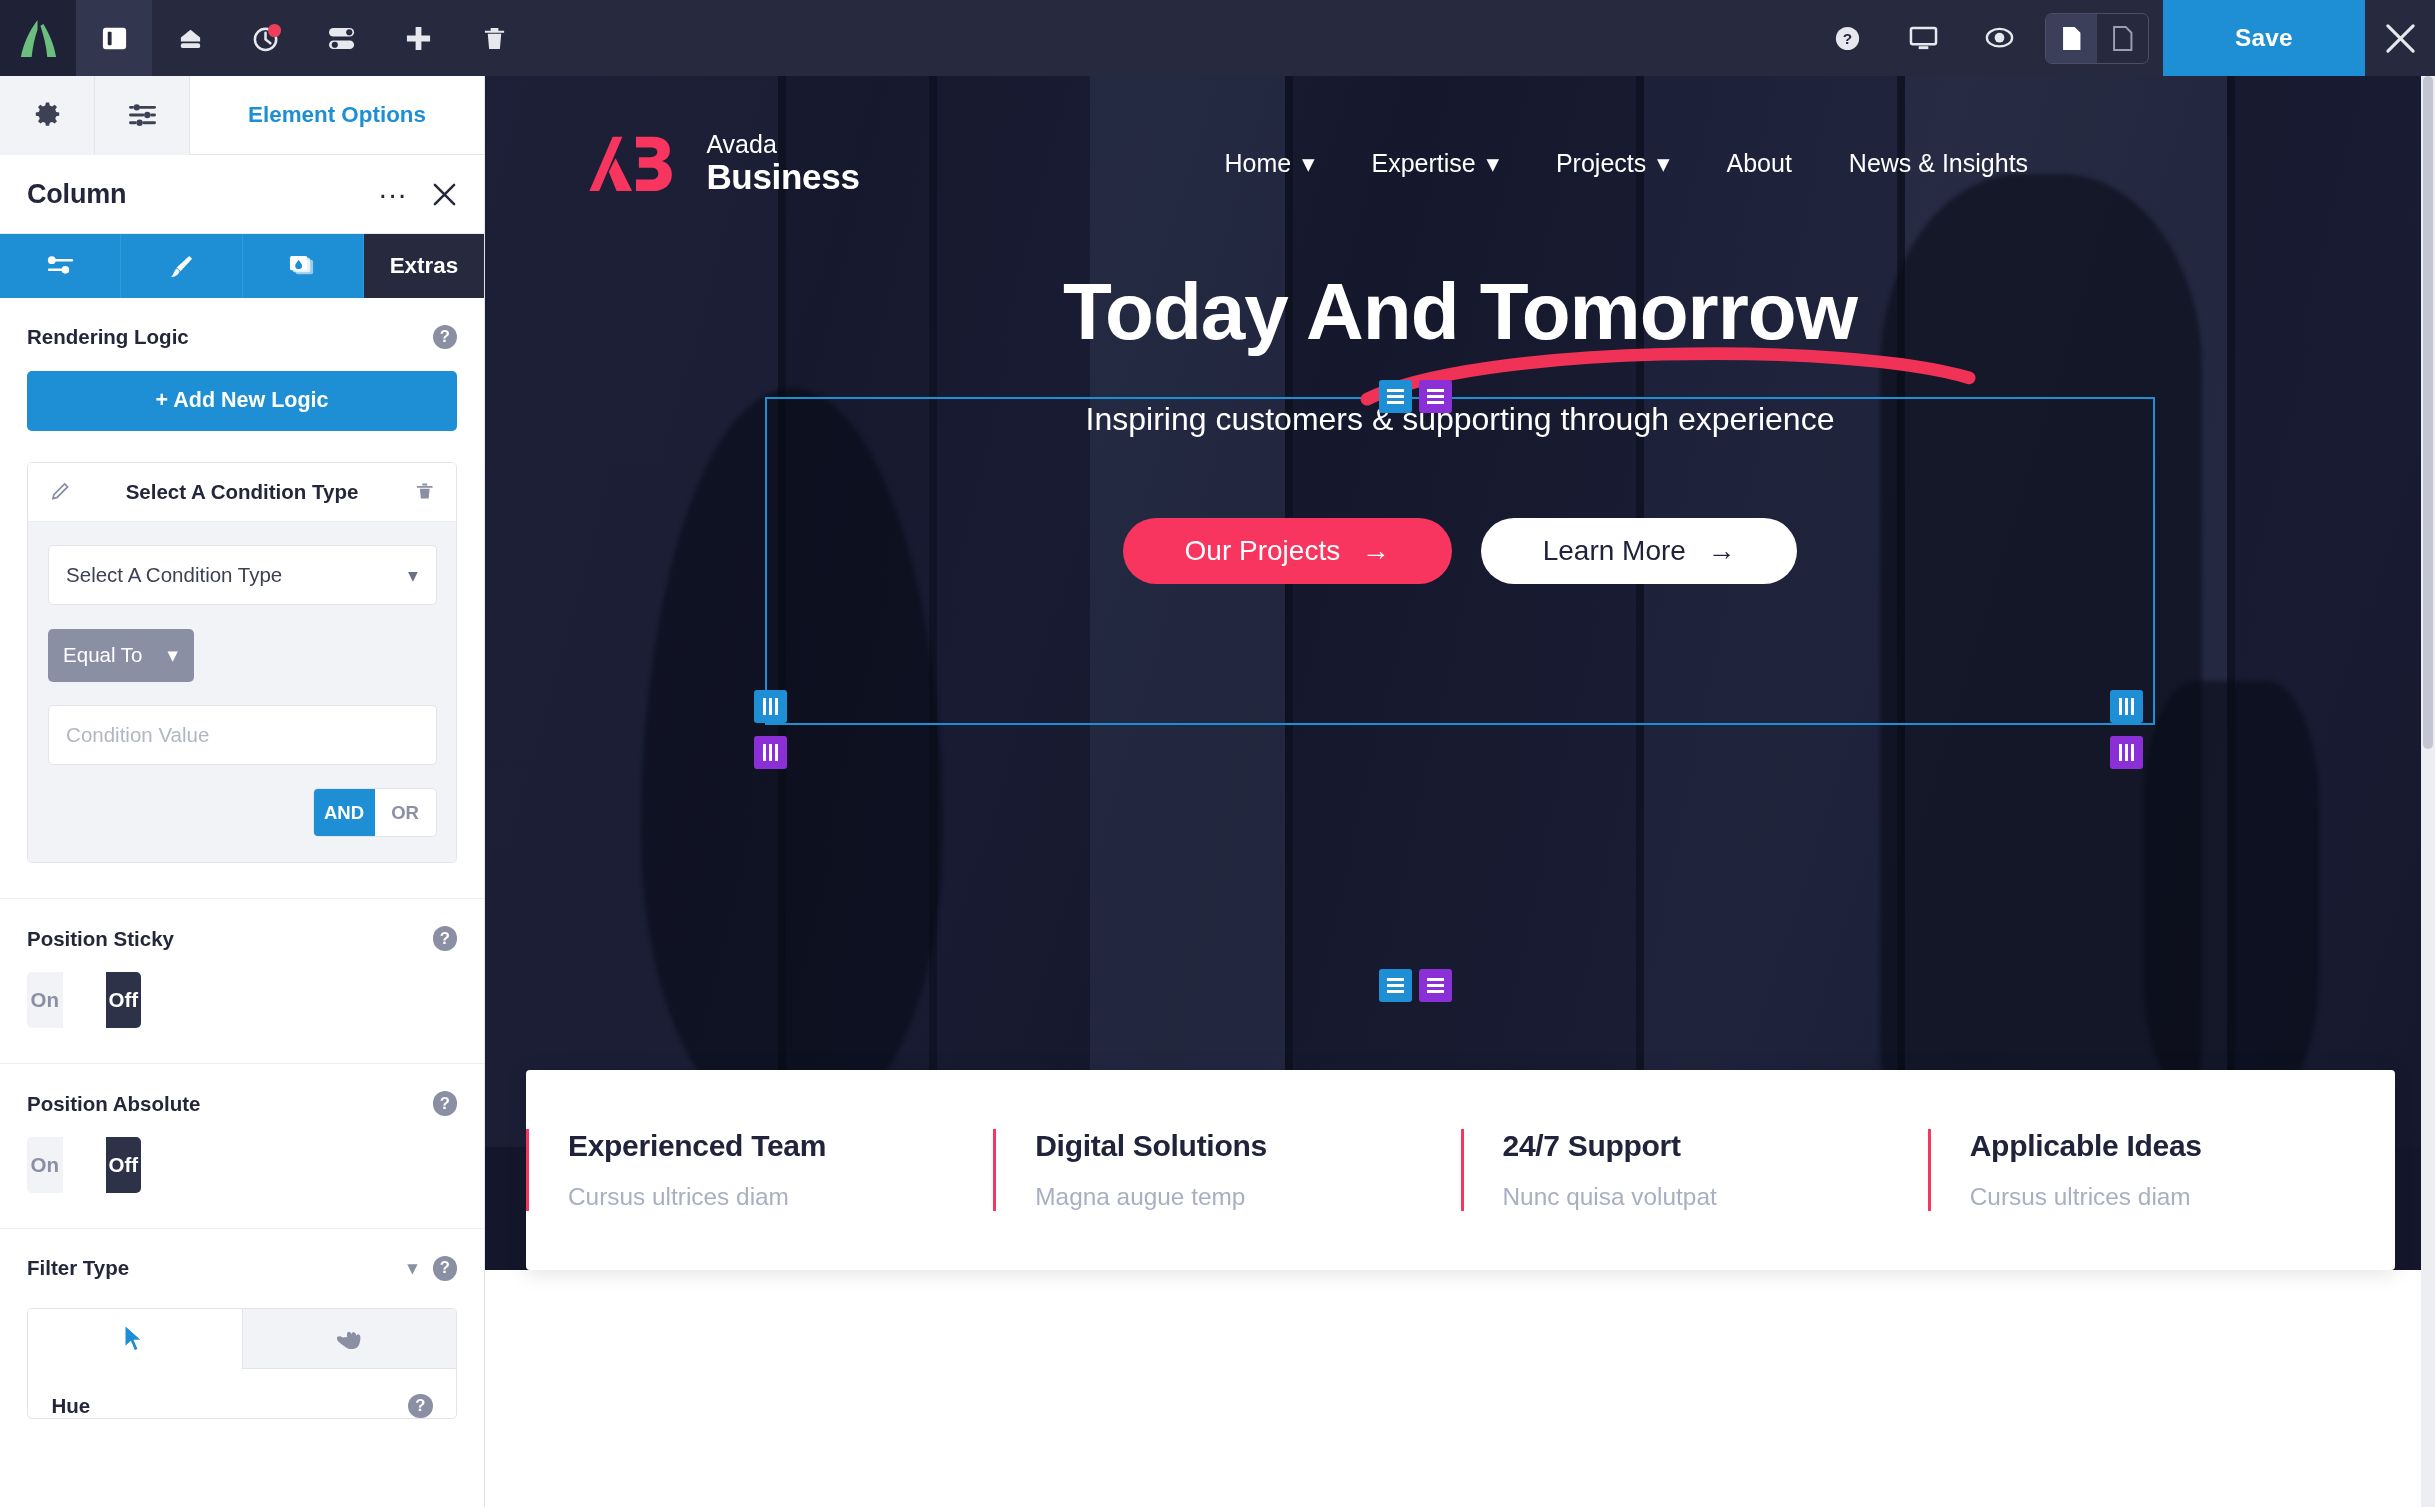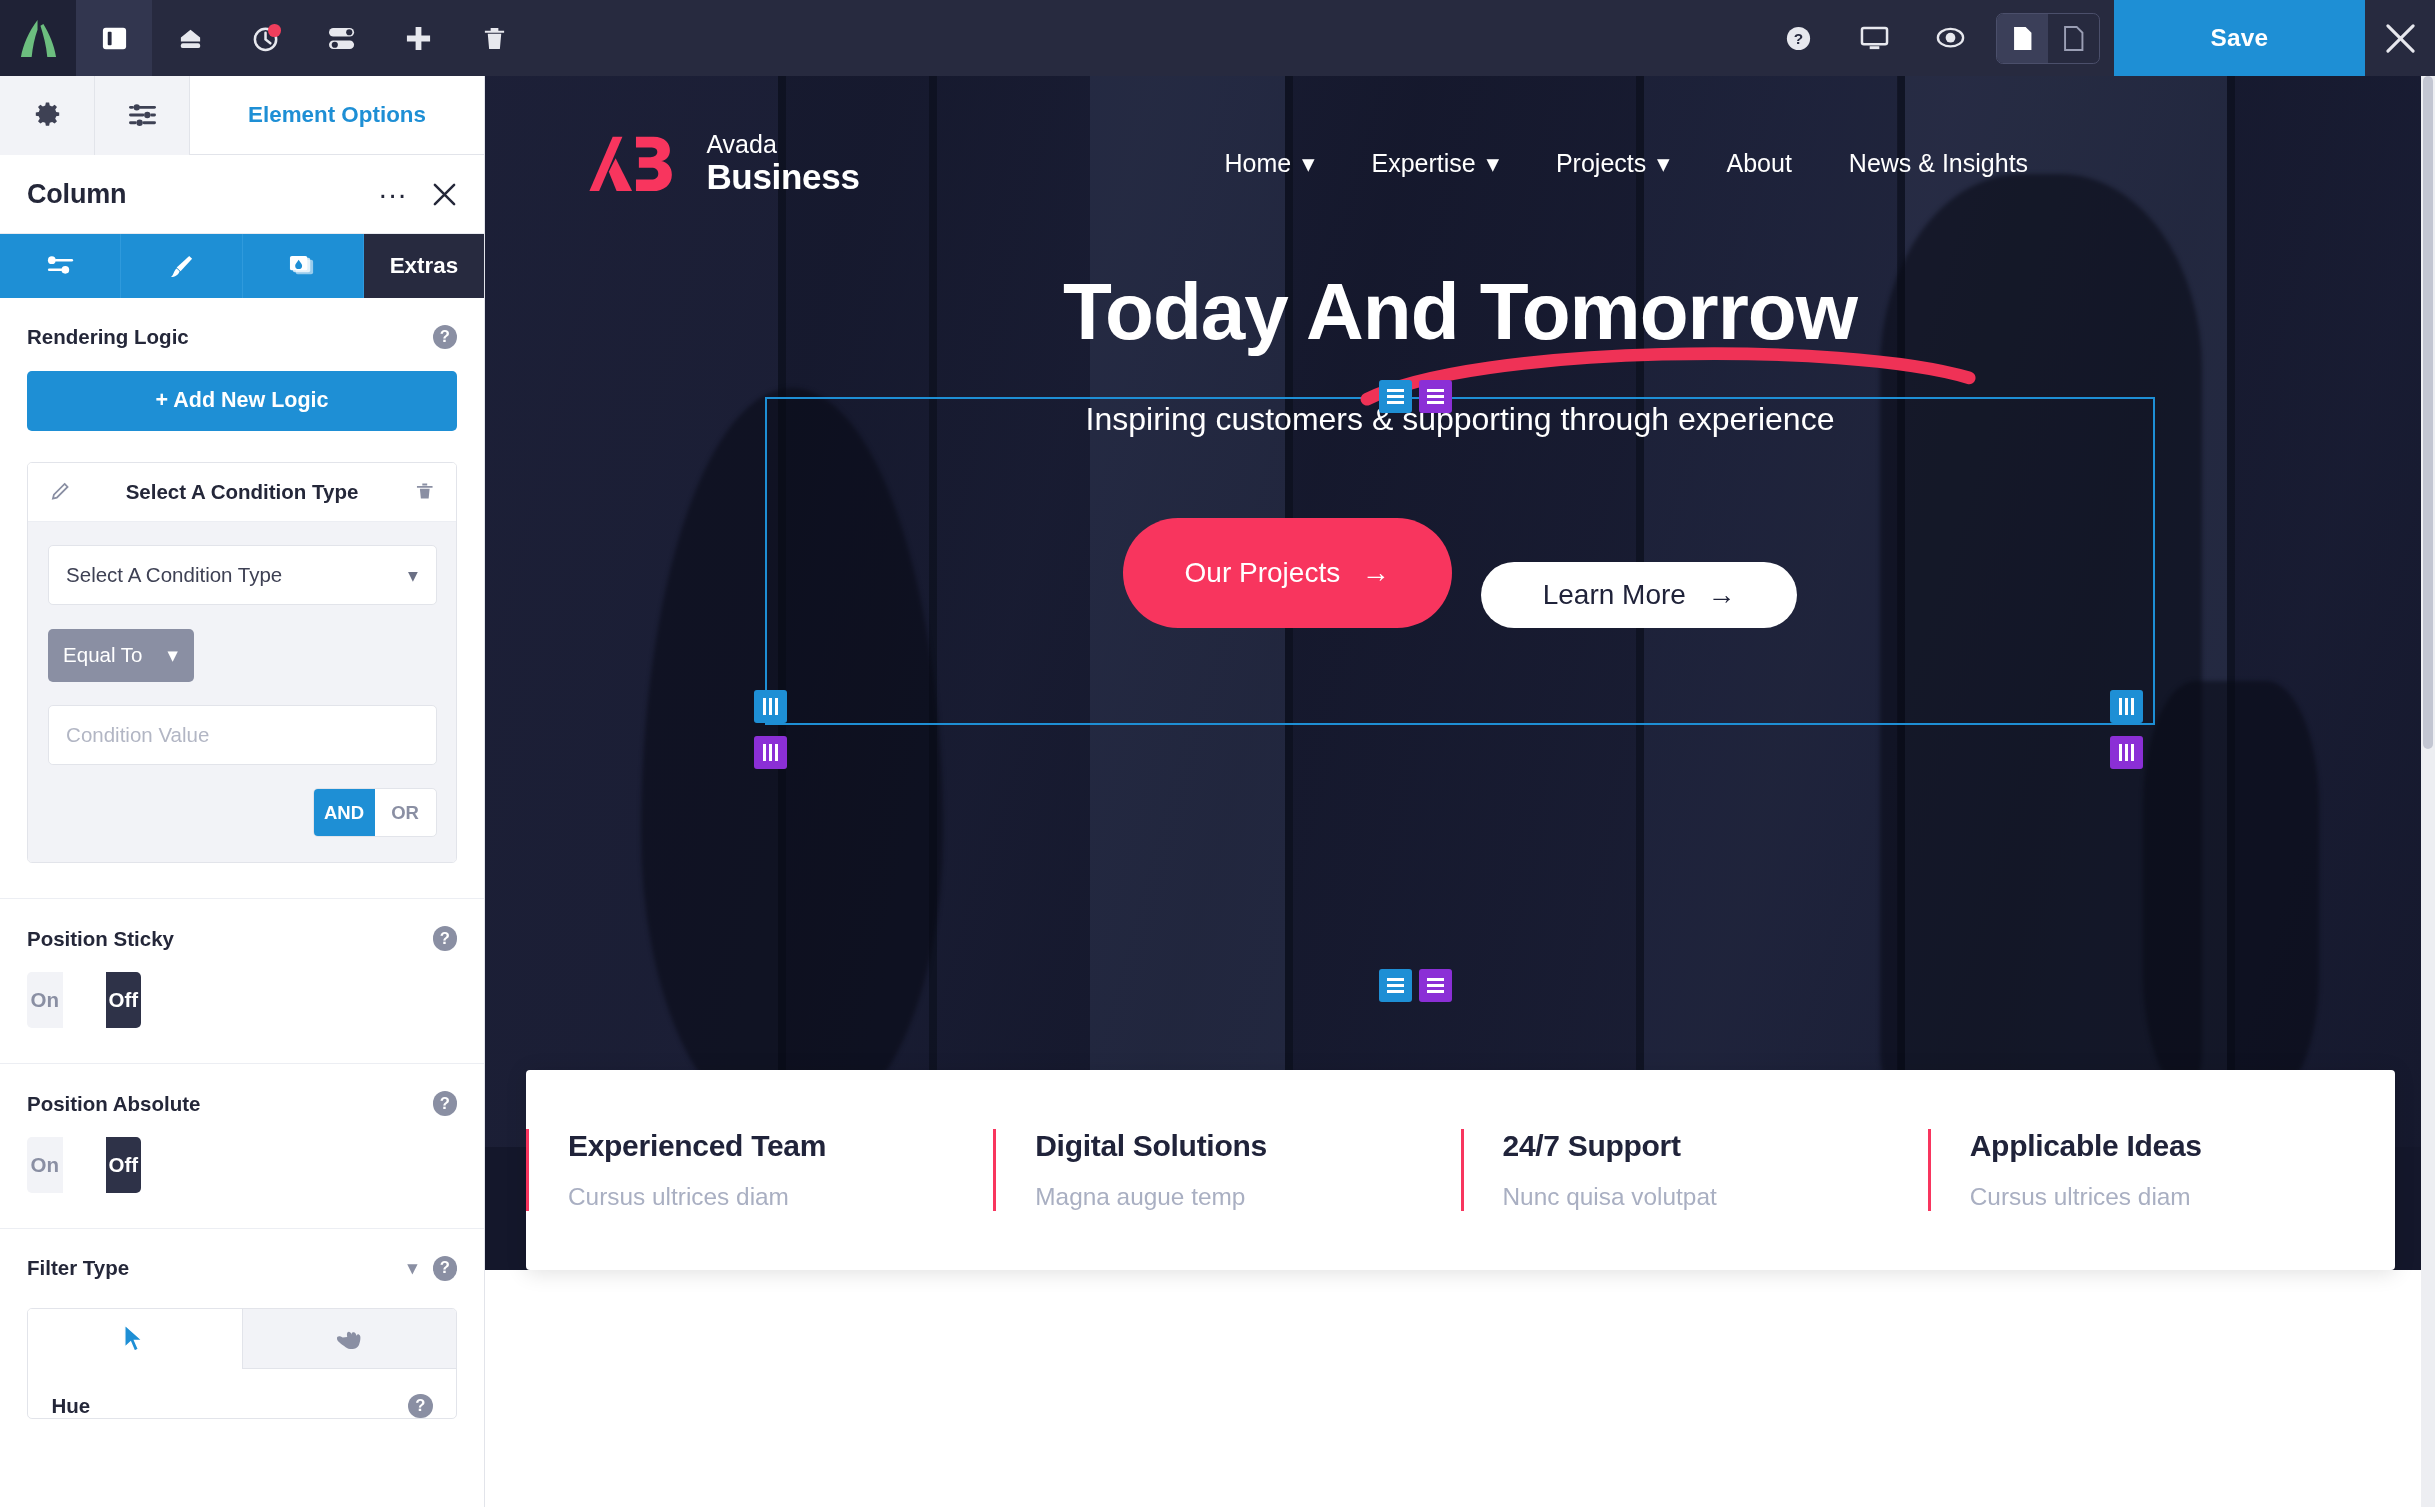"Save" #save-btn { width: 251px -> 202px }
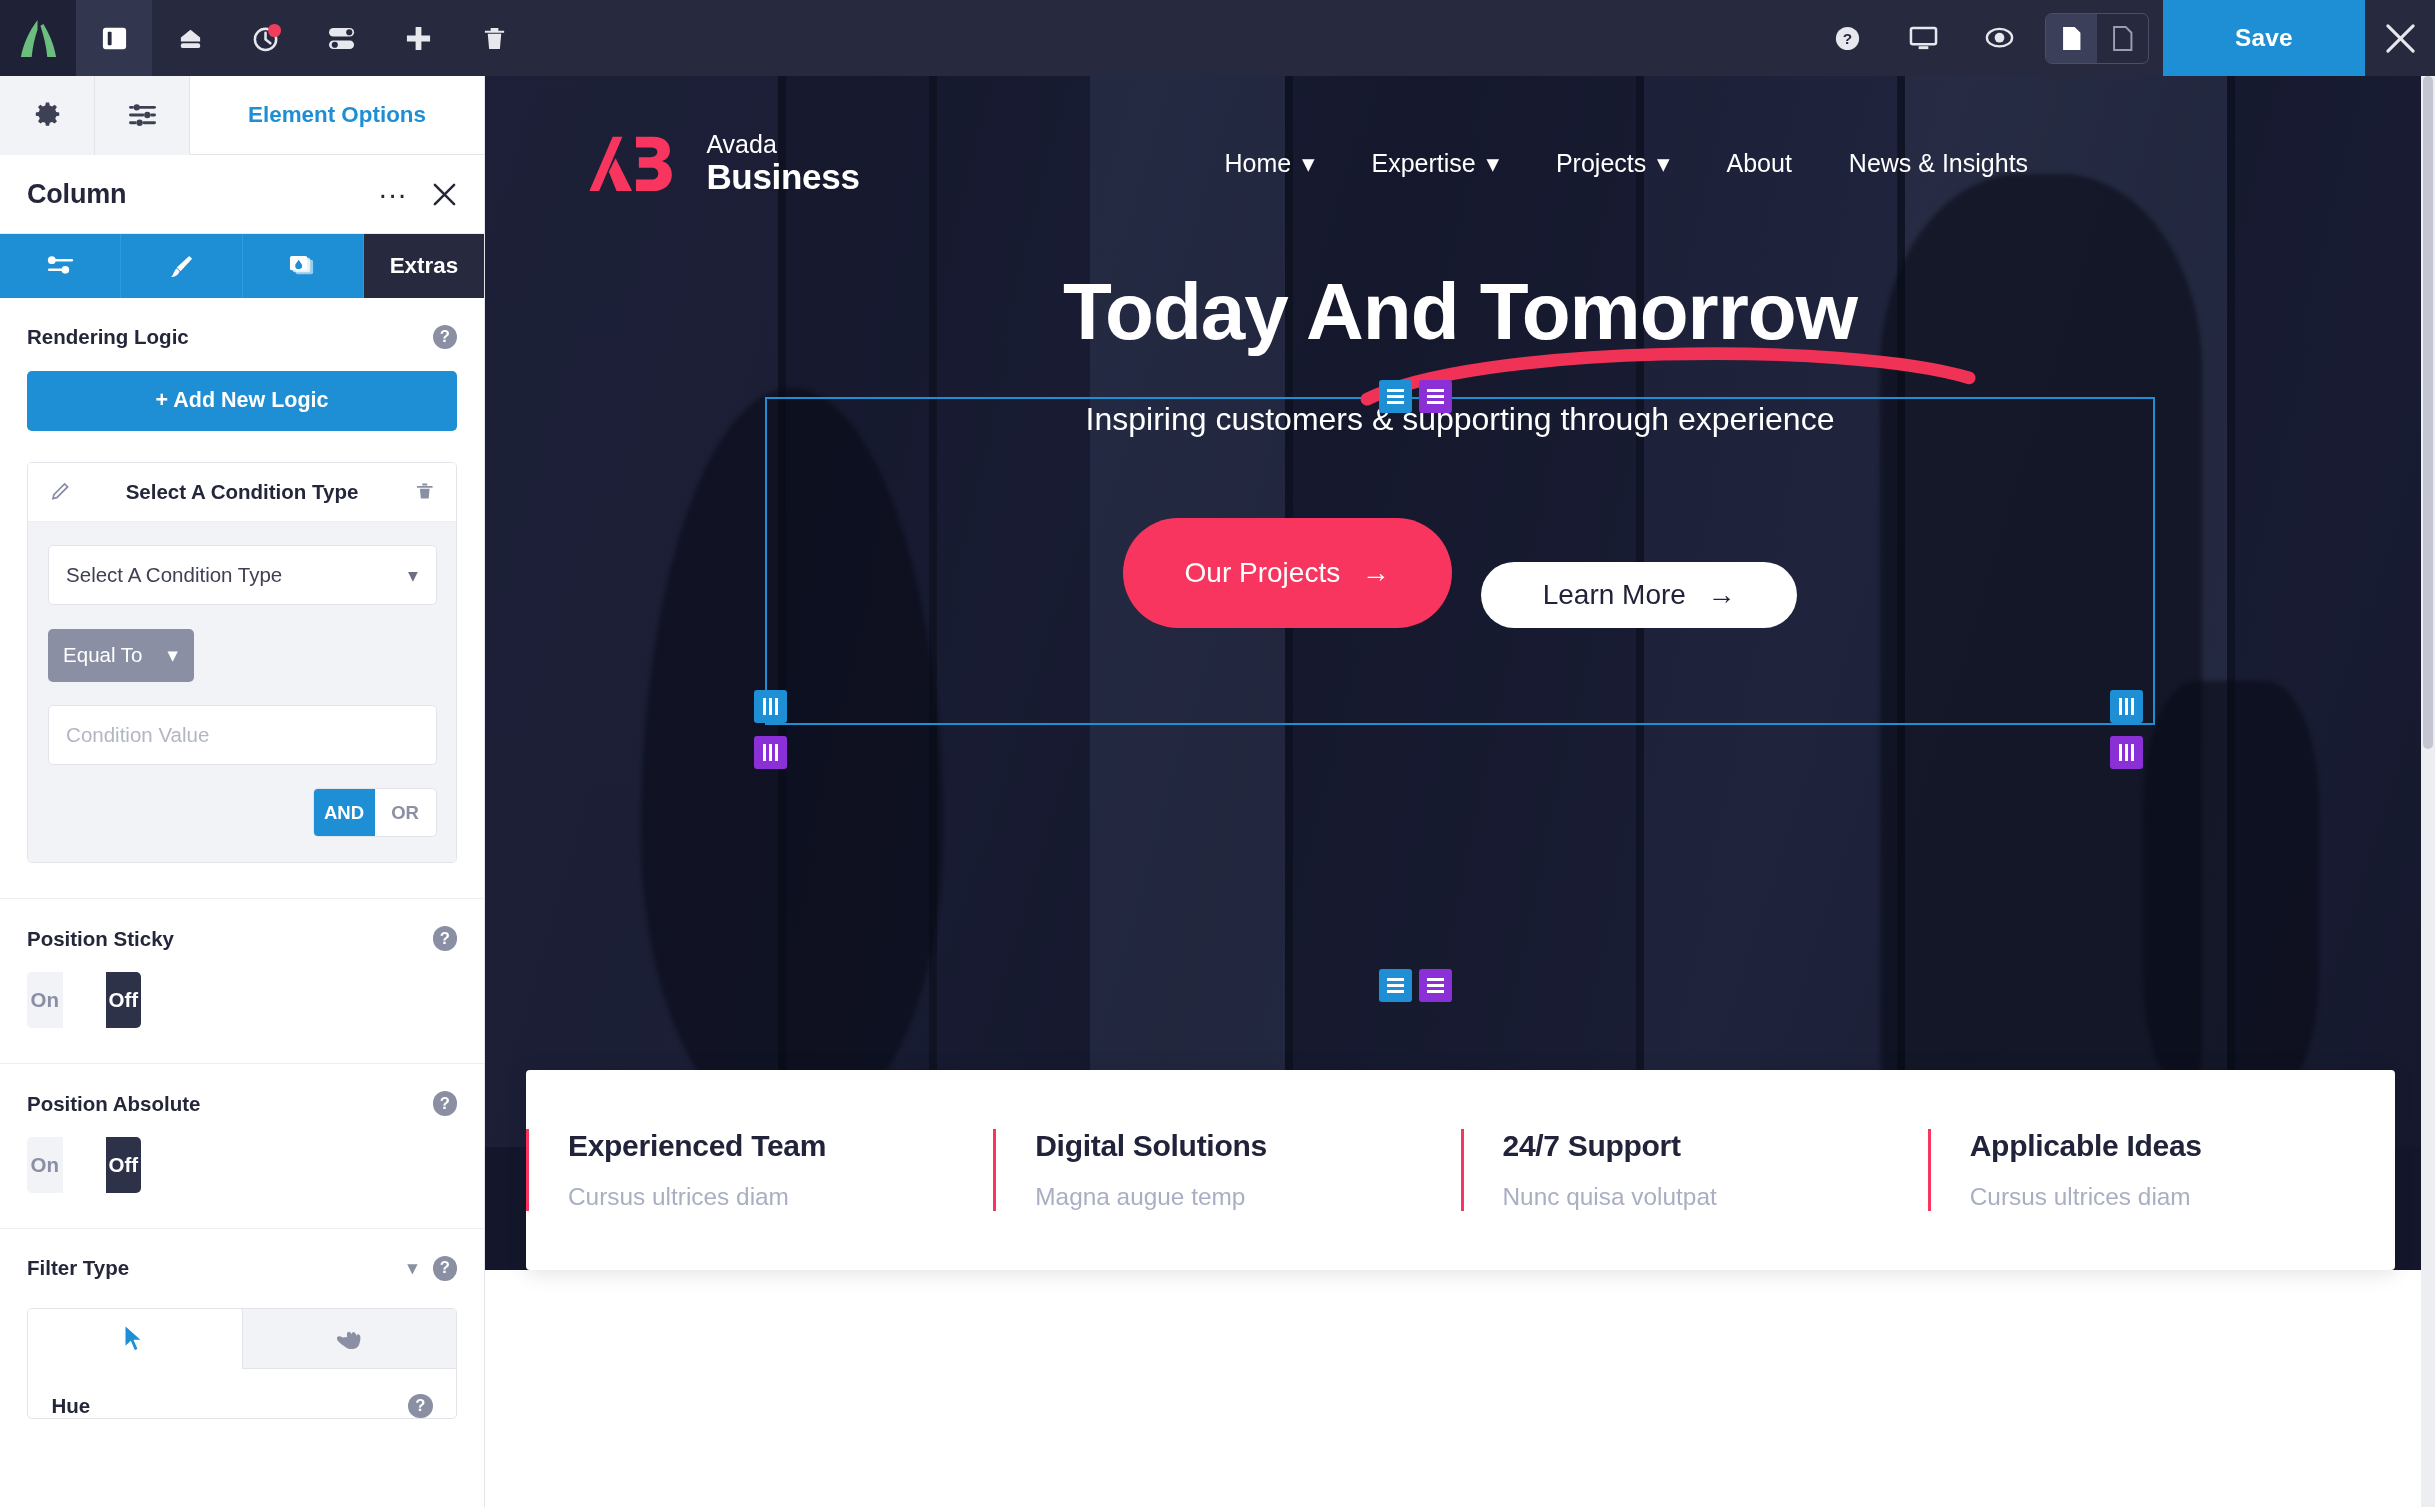"Learn More" .cta.secondary { margin-top: 44px -> none }
